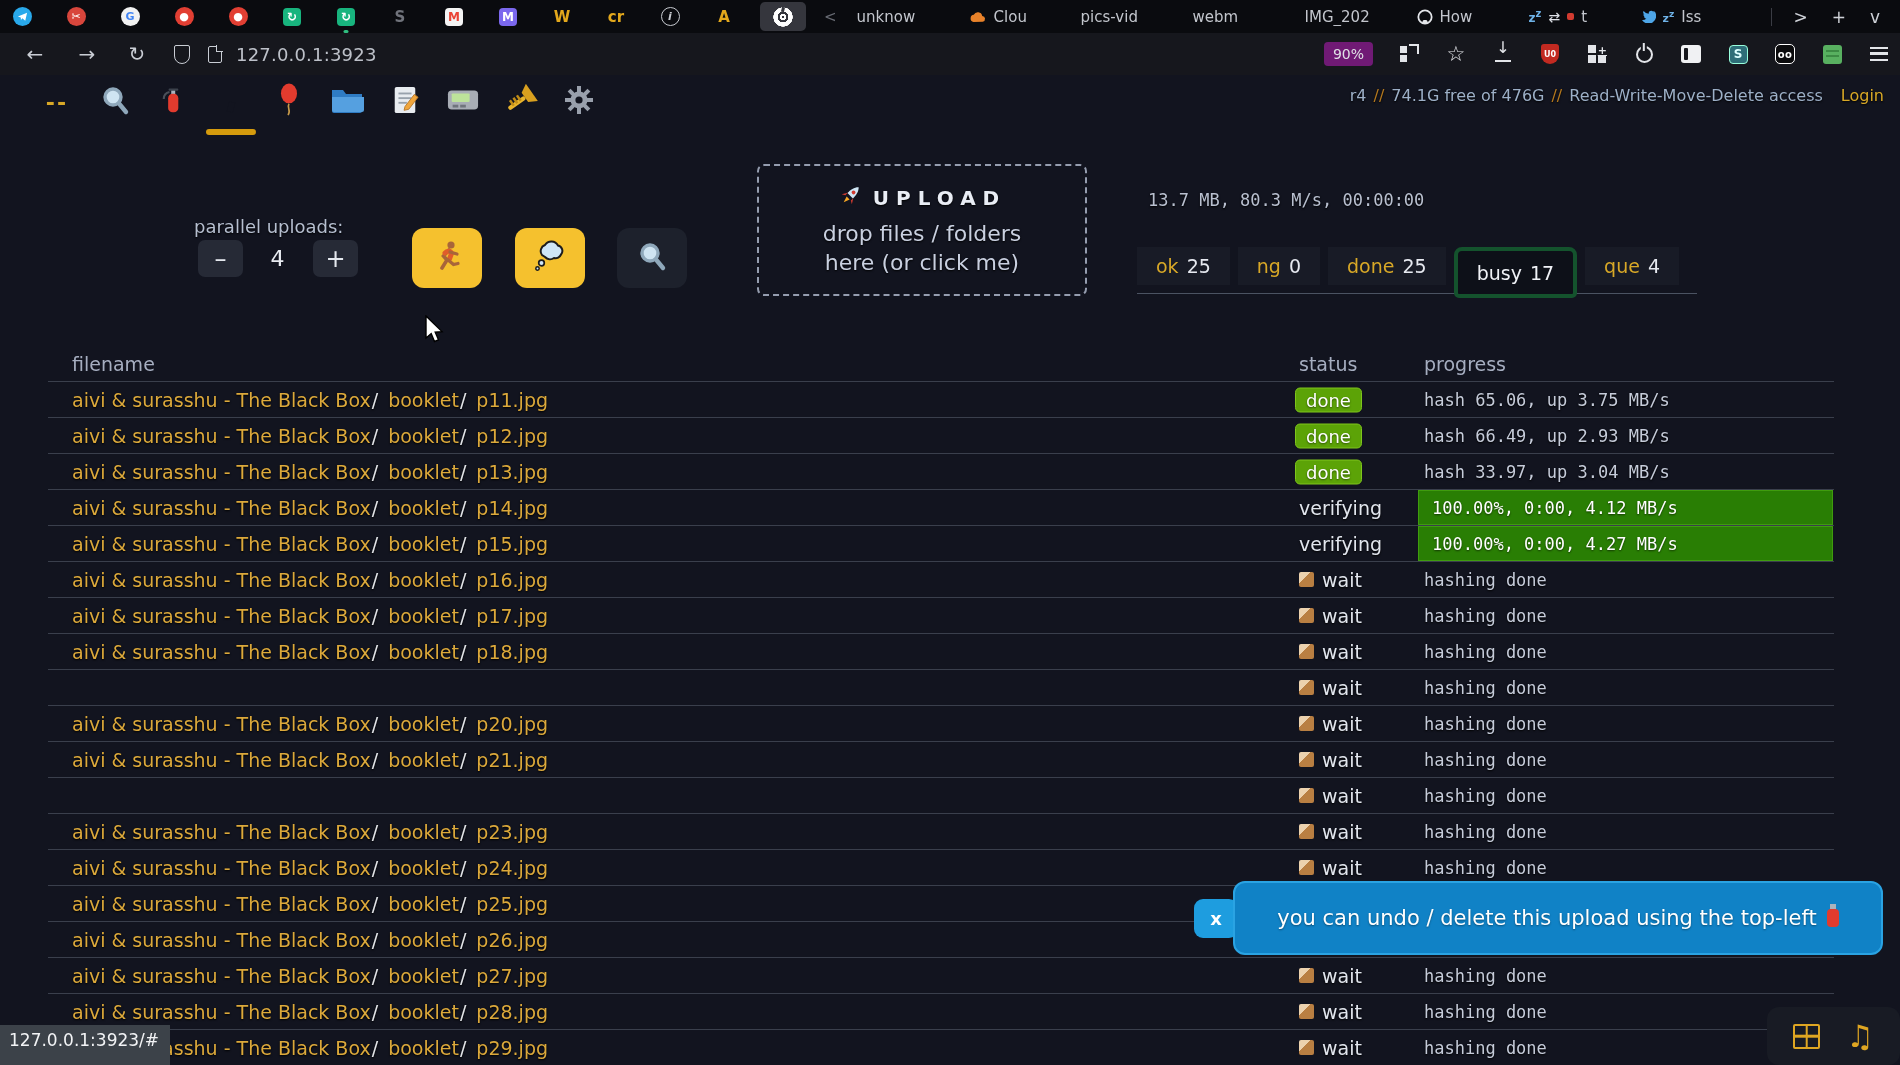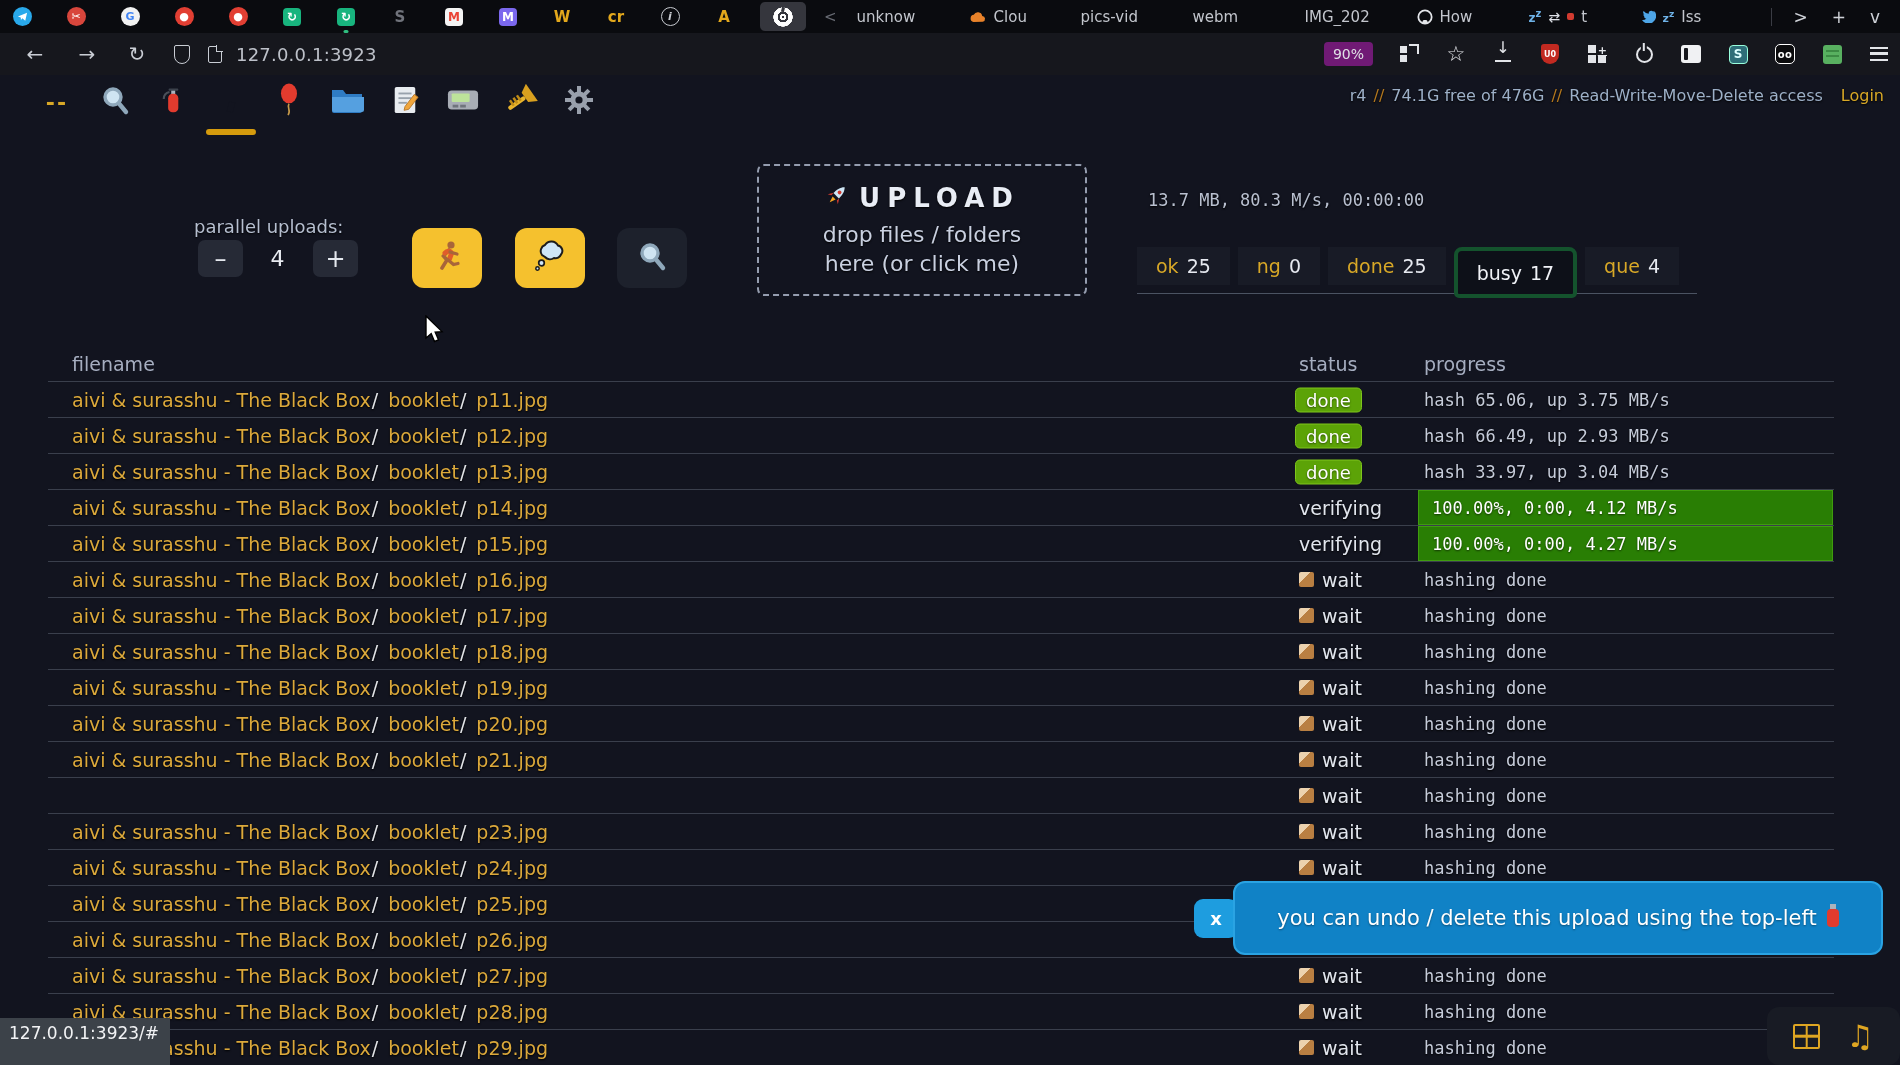"UPLOAD" #dz-title { font-size: 26px -> 20px }
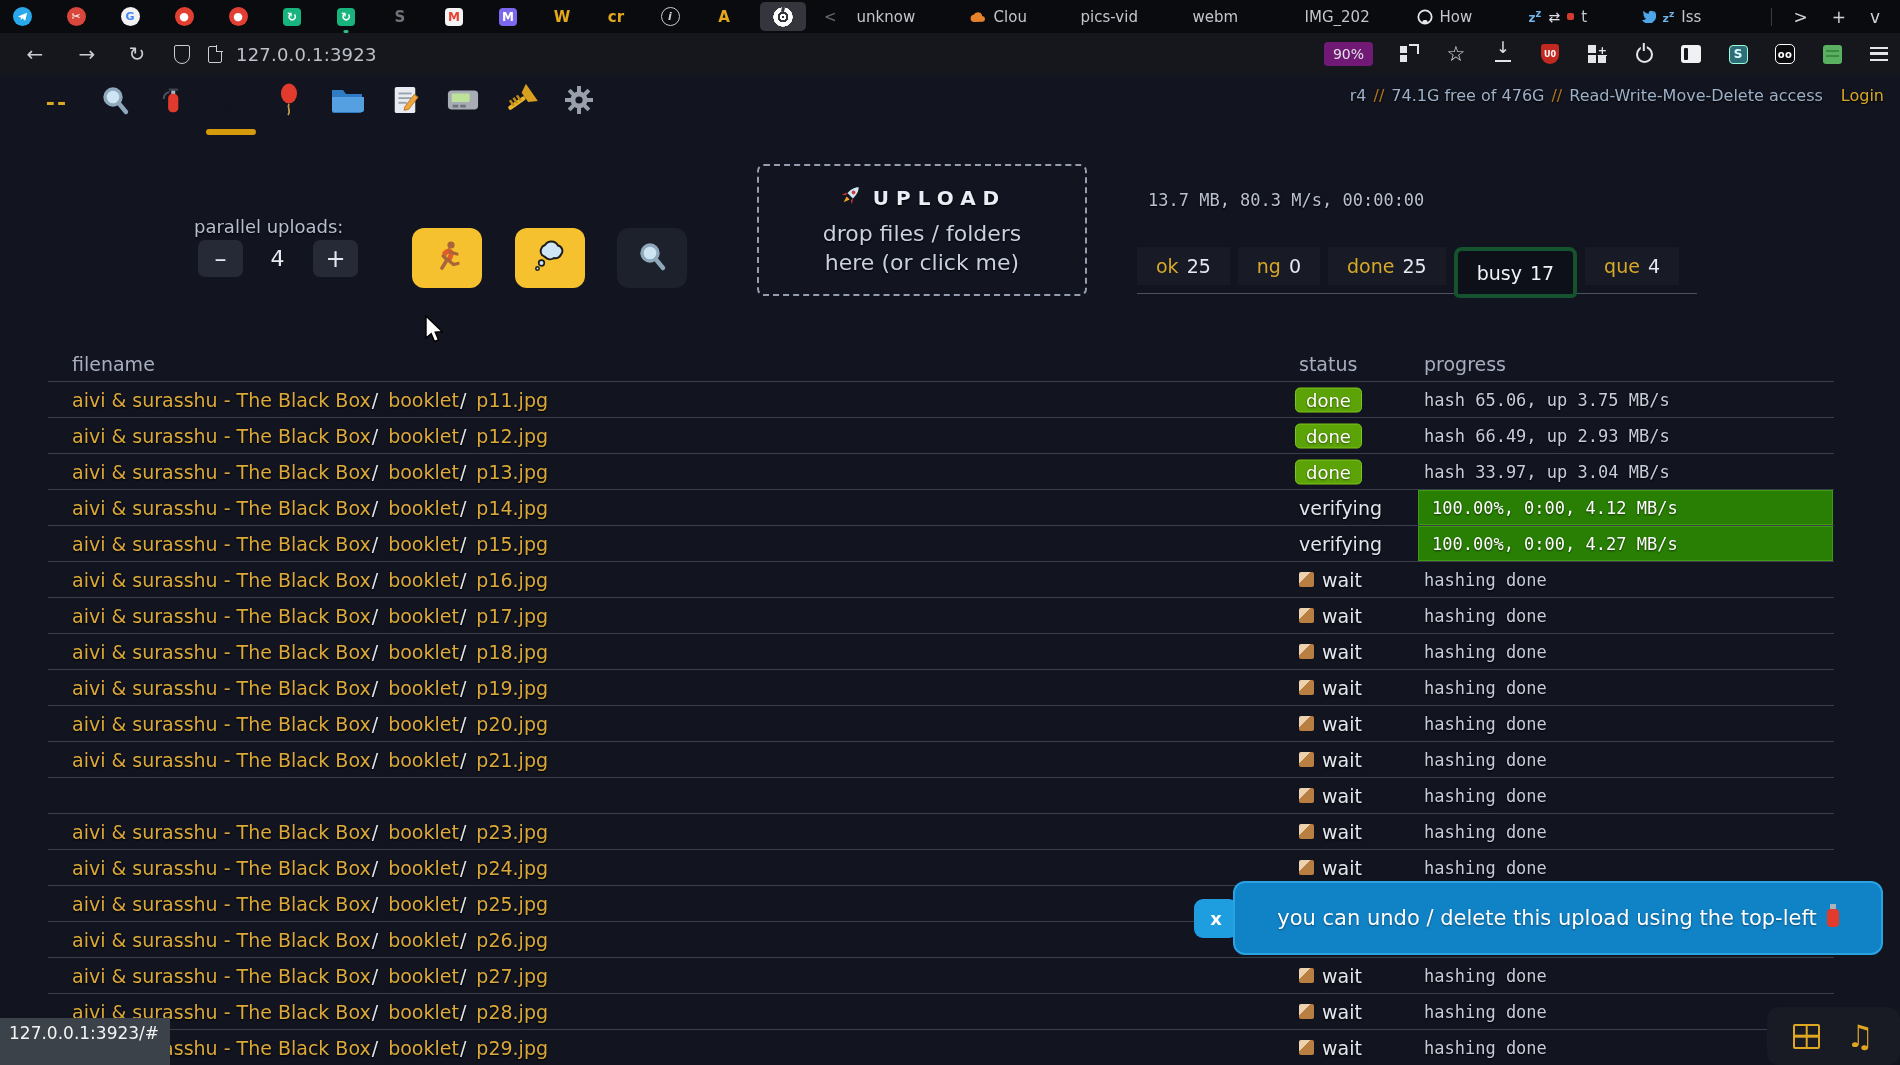"aivi & surasshu - The Black Box/ booklet/ p19.jpg" div.c-file { html: <div><span>aivi &amp; surasshu - The Black Box</span><span>/</span><span> booklet</span><span>/</span><span> p19.jpg</span></div> -> none }
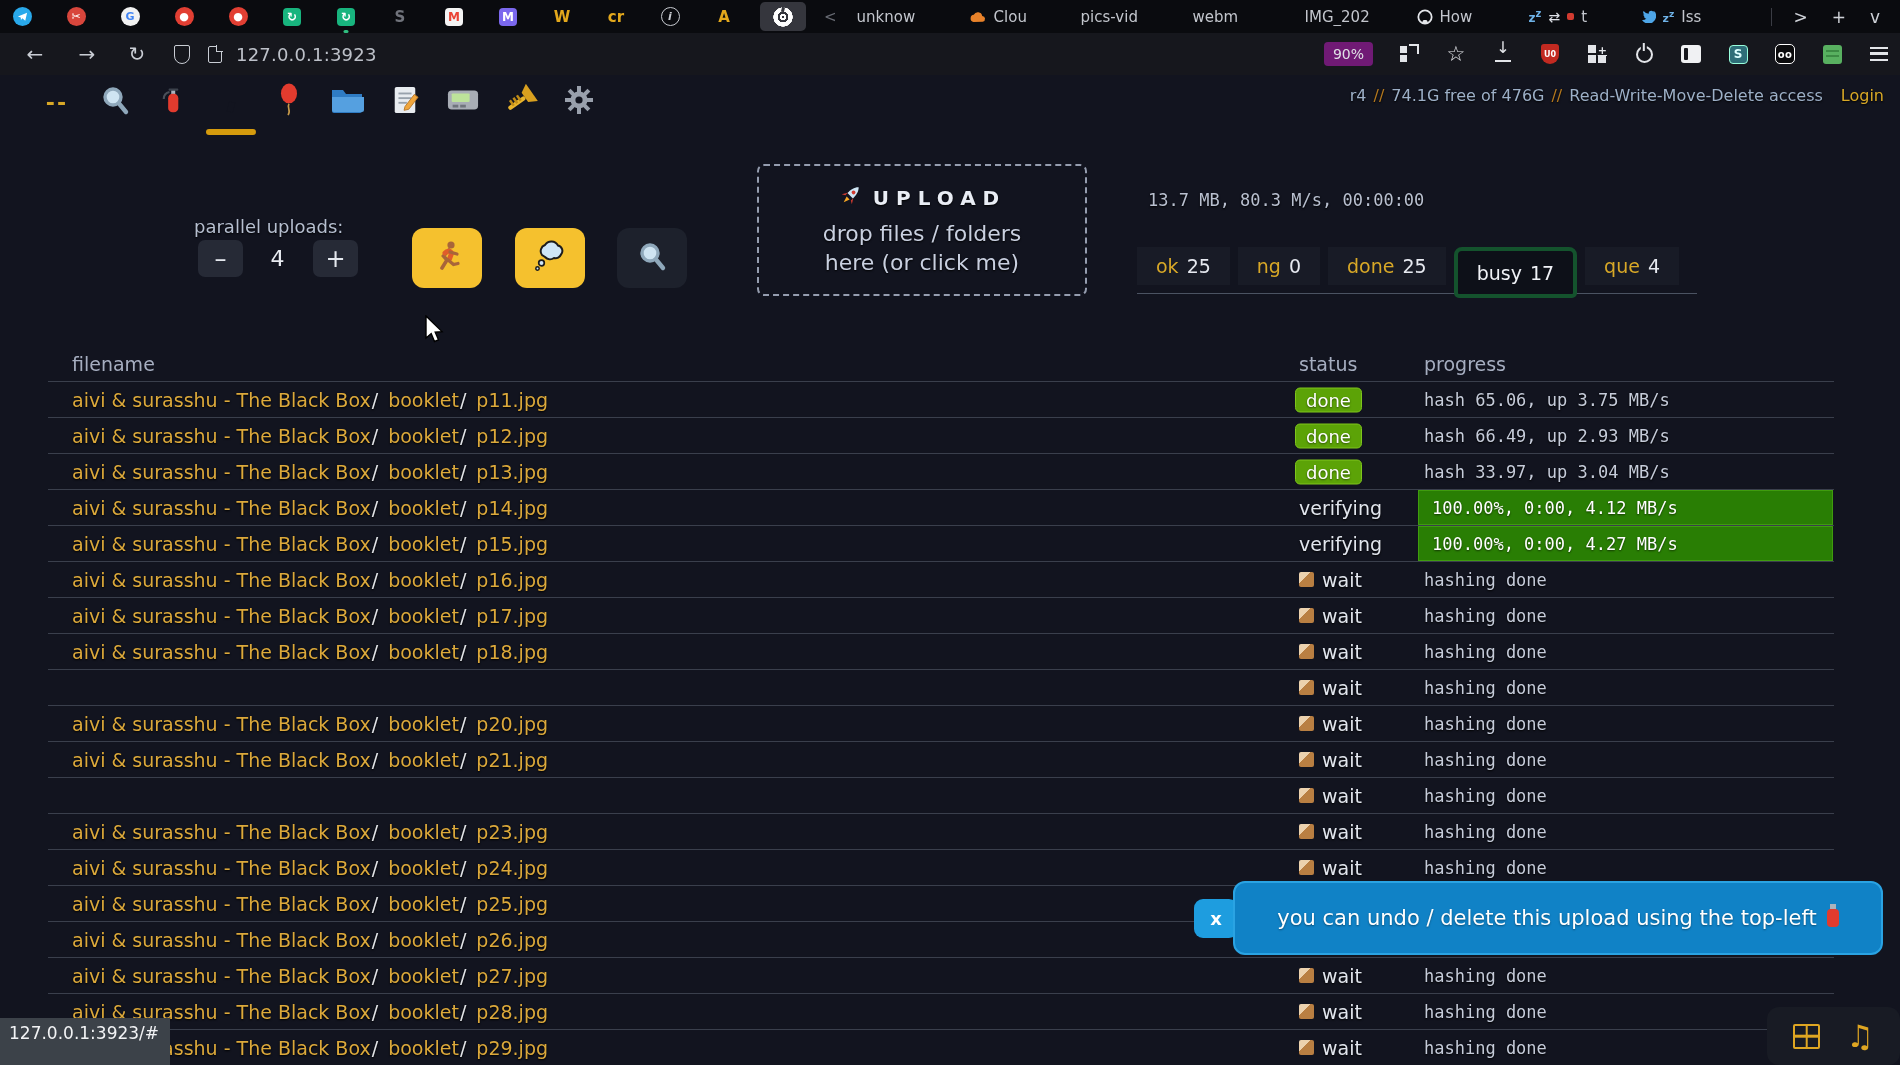"127.0.0.1:3923/#" #statustip { padding: 5px 11px 22px 9px -> 5px 11px 15px 9px }
